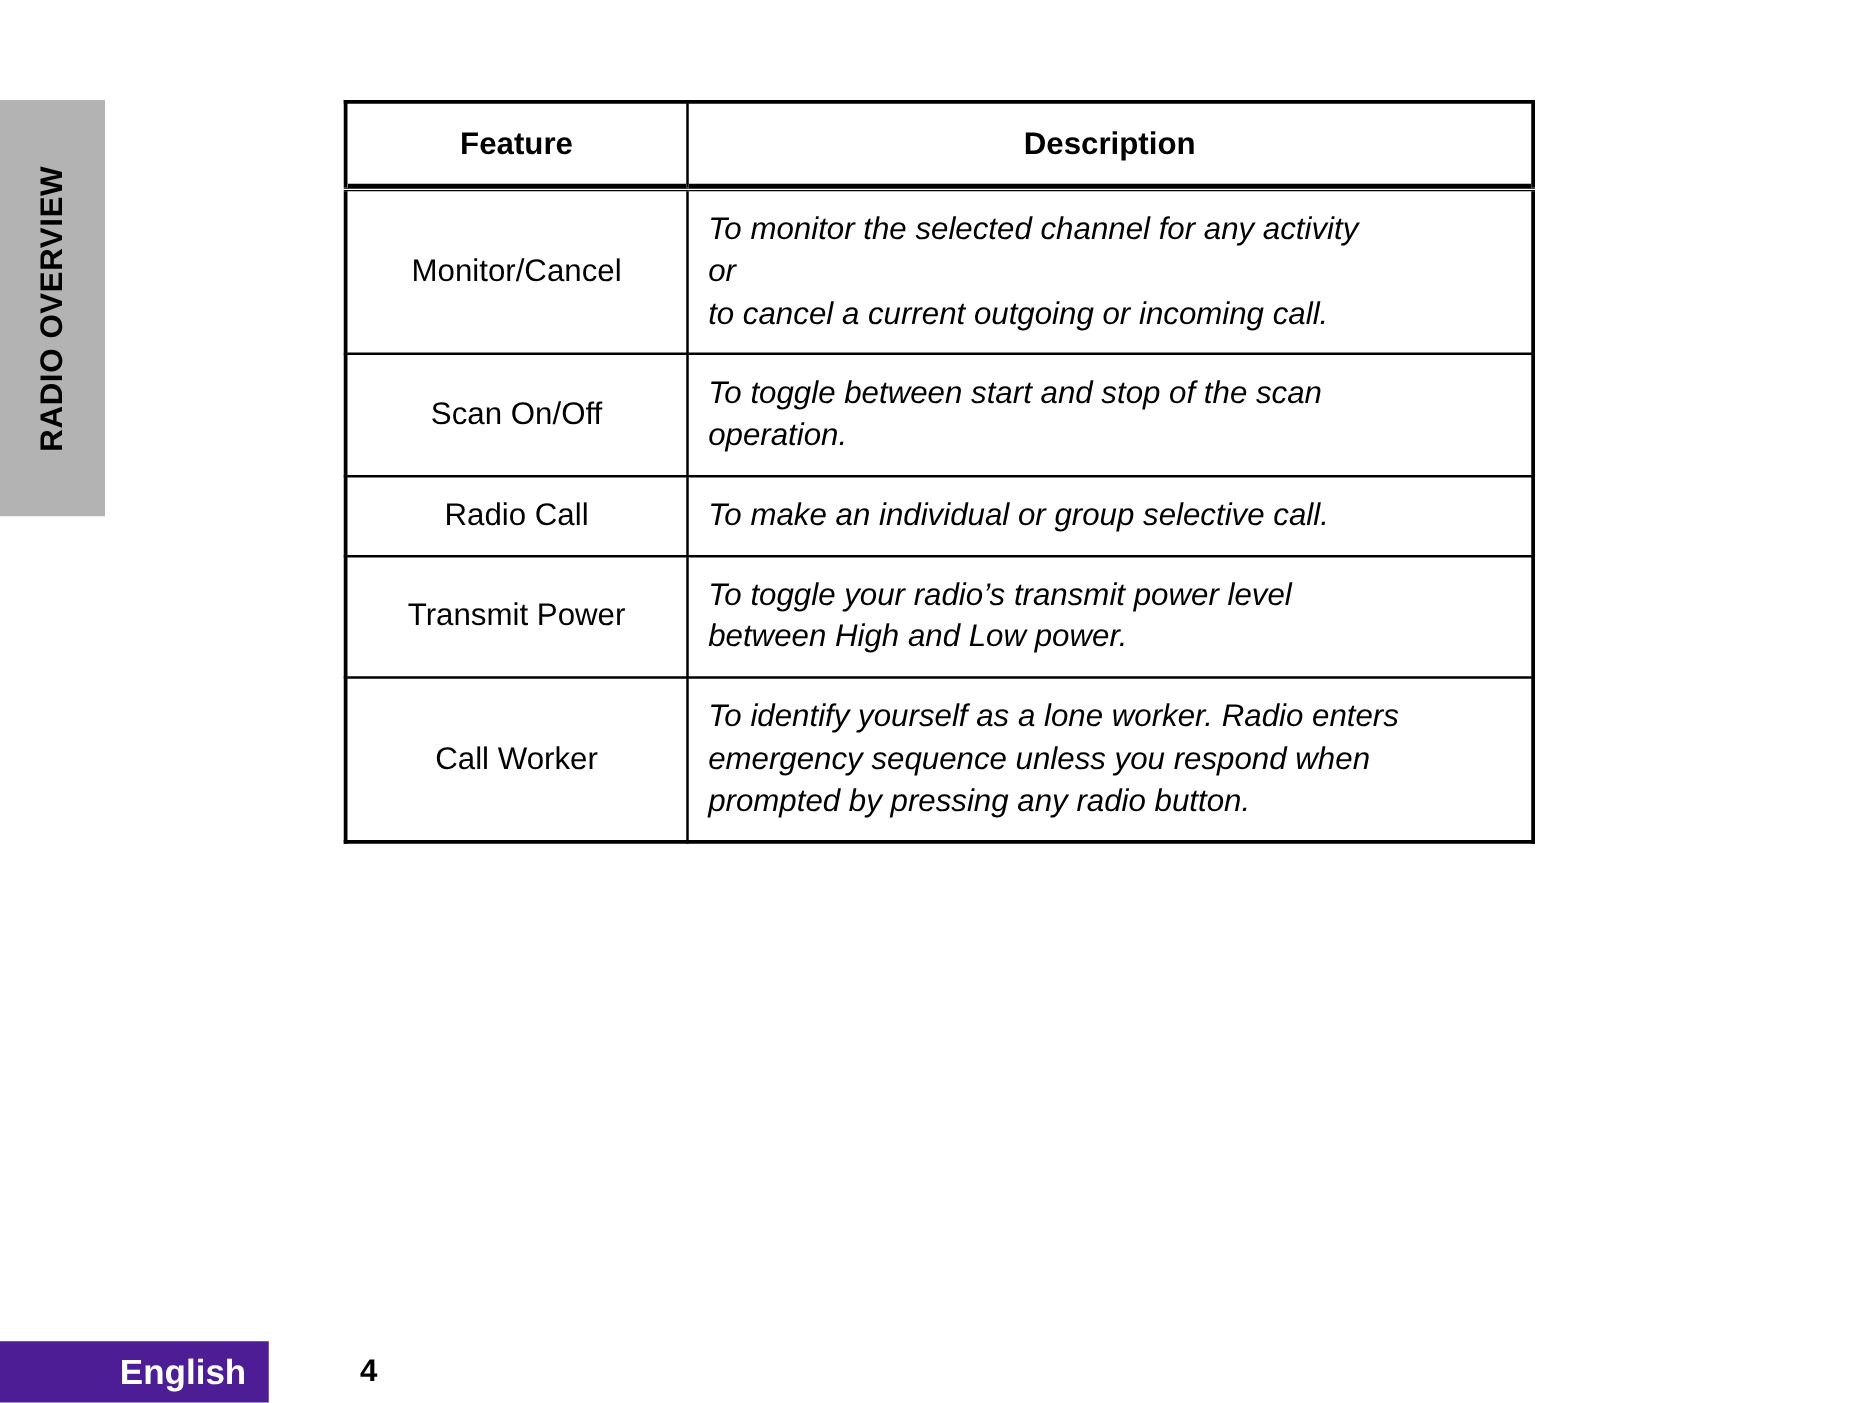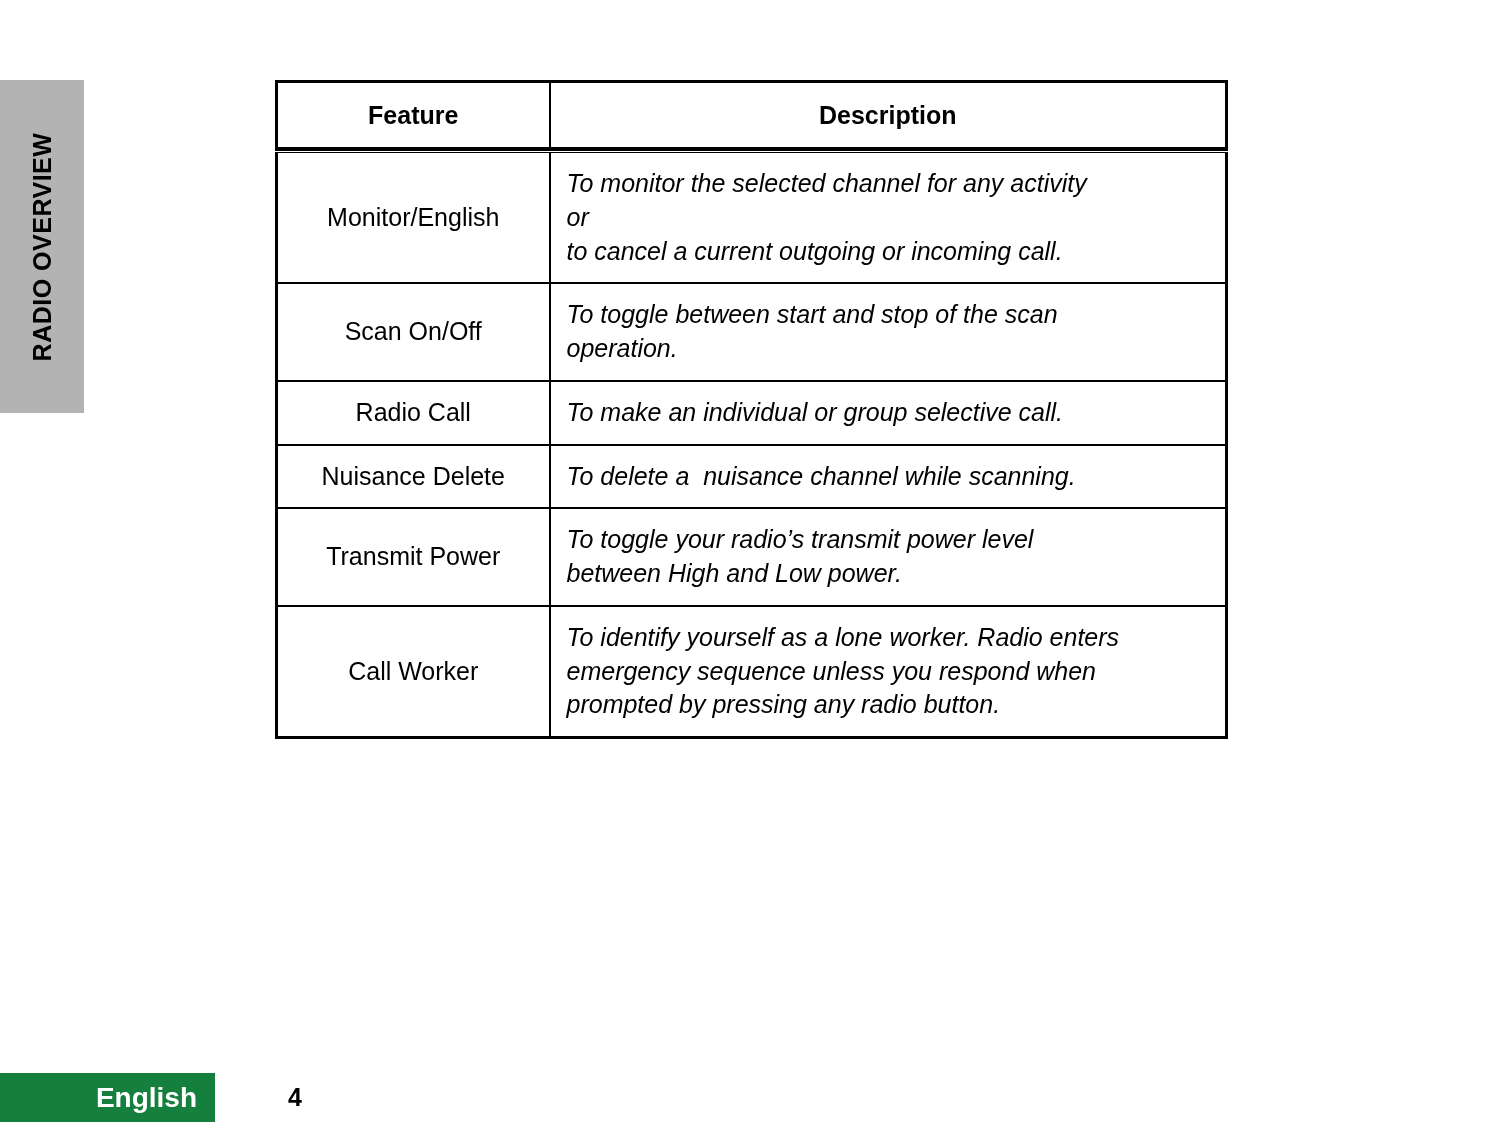"Monitor/English" td.feature-cell { text: Monitor/English -> Monitor/Cancel }
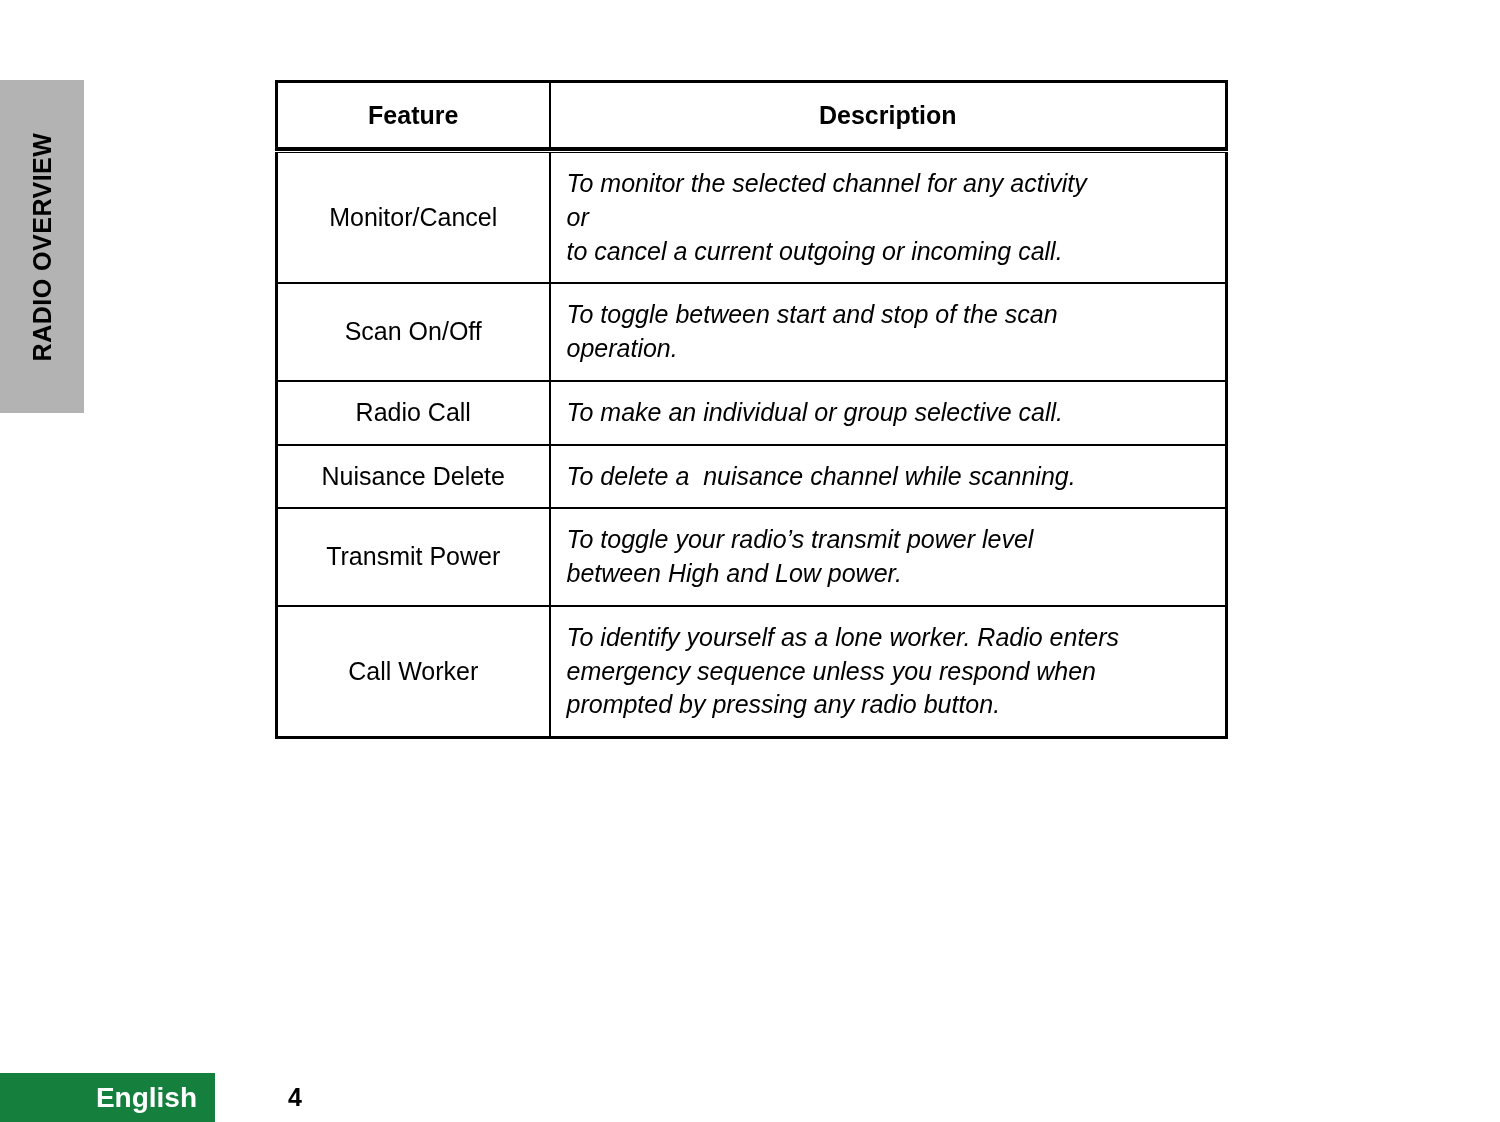"Nuisance Delete" tr { html: <tr> <td>Nuisance Delete</td> <td> <span>To delete a nuisance channel while scanning.</span> </td> </tr> -> none }
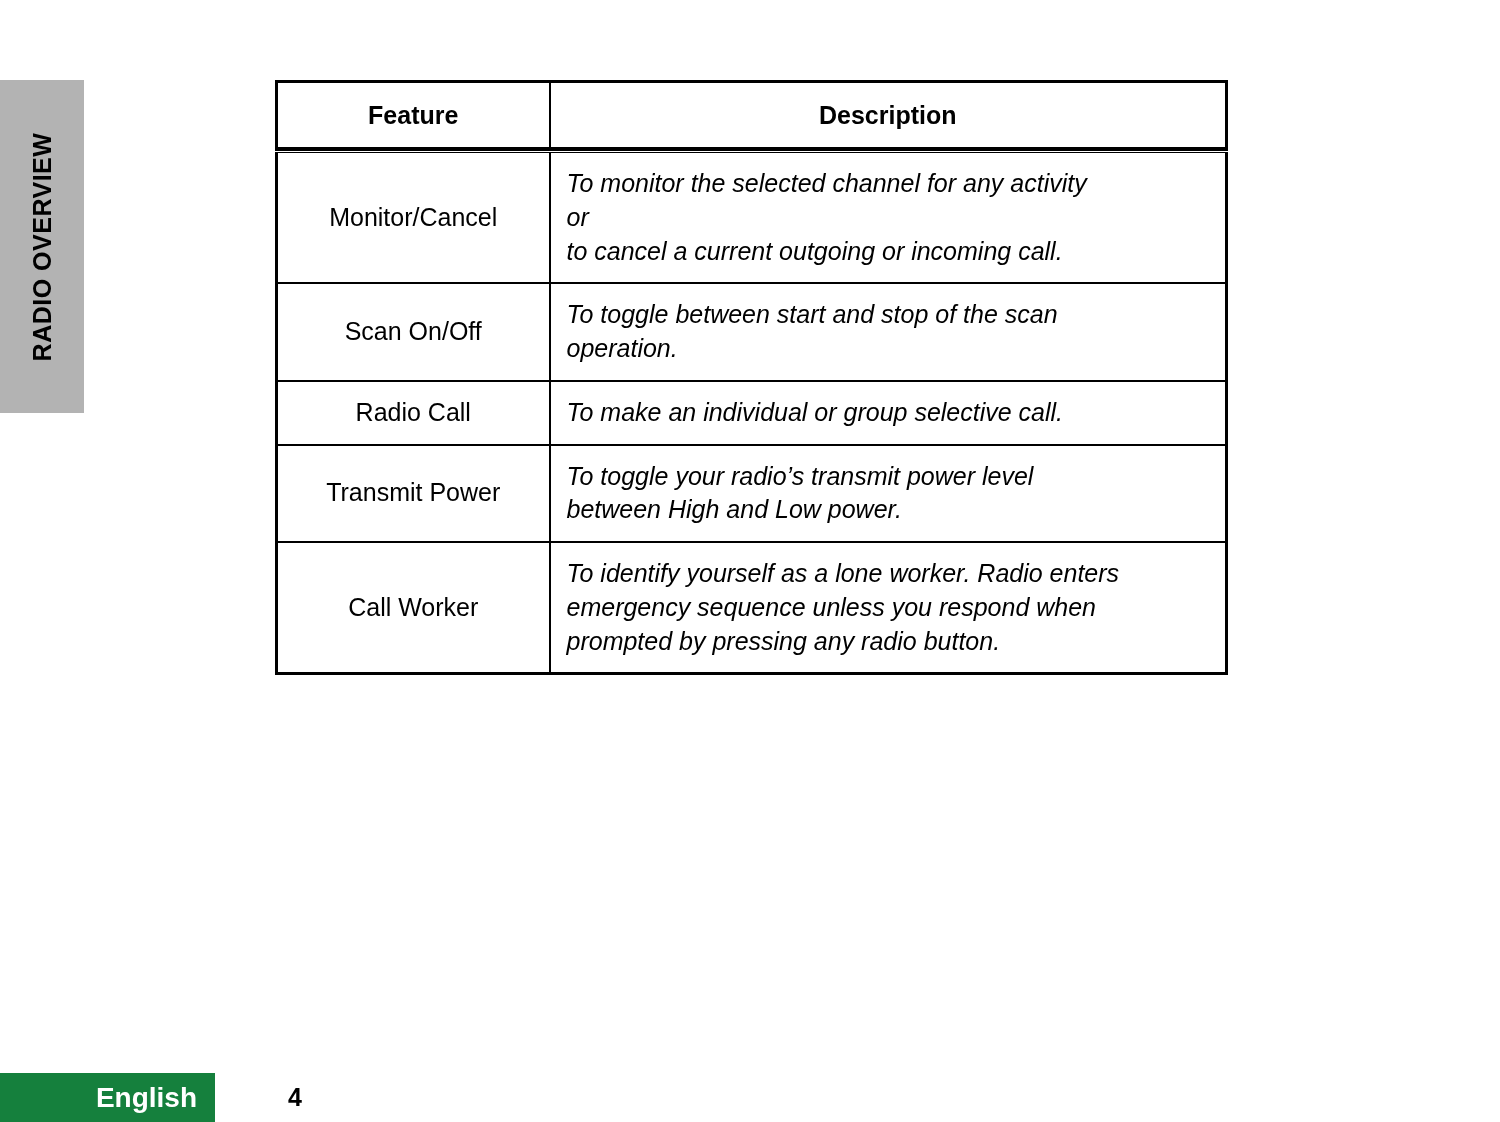"English" #footer-language-box { background: #15803d -> #4c1d95 }
